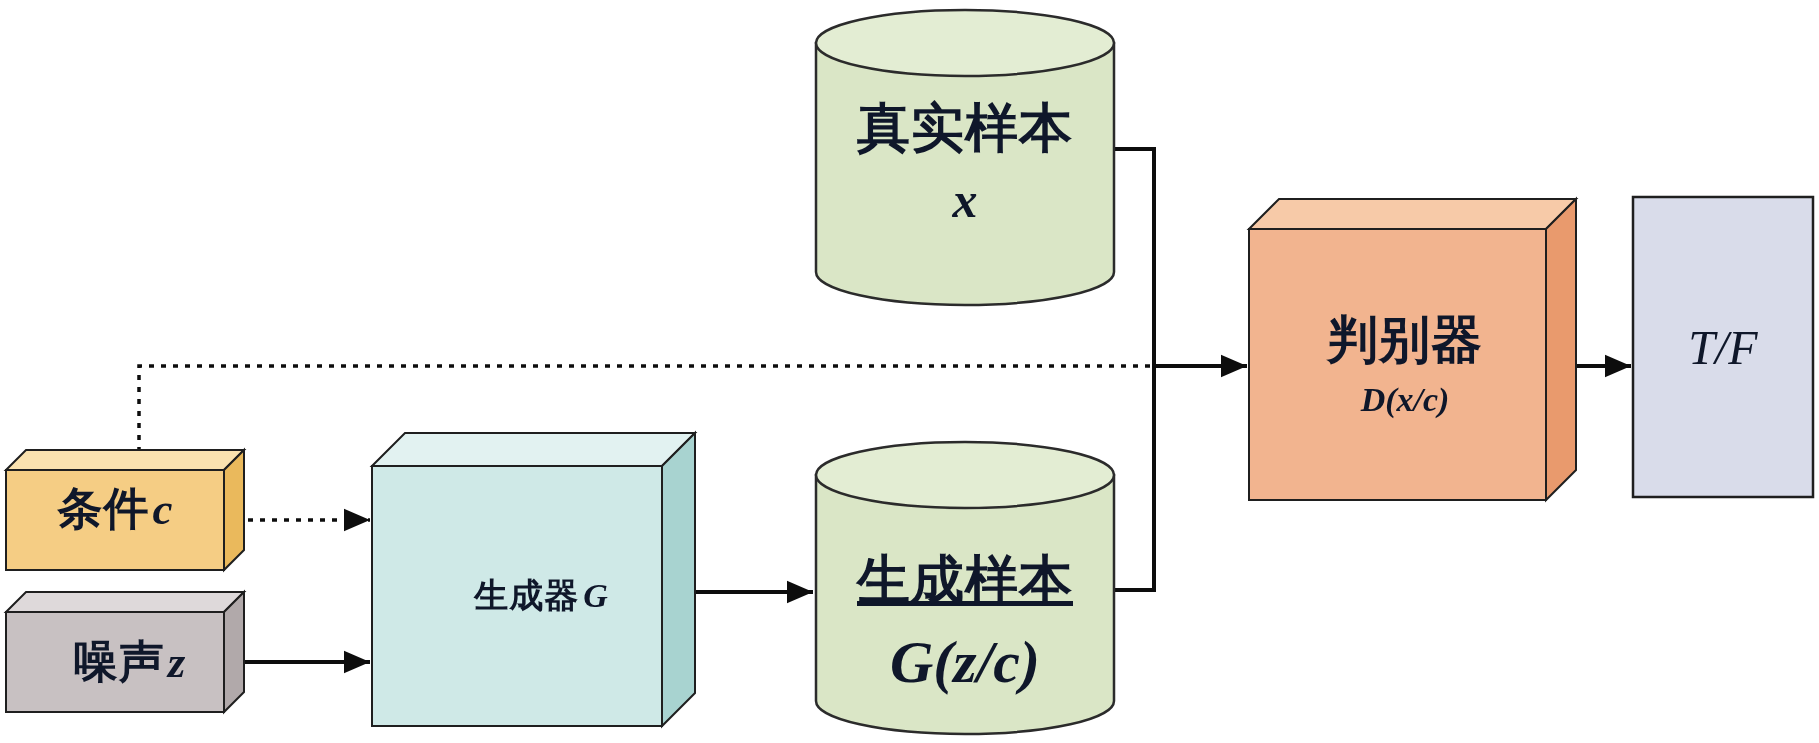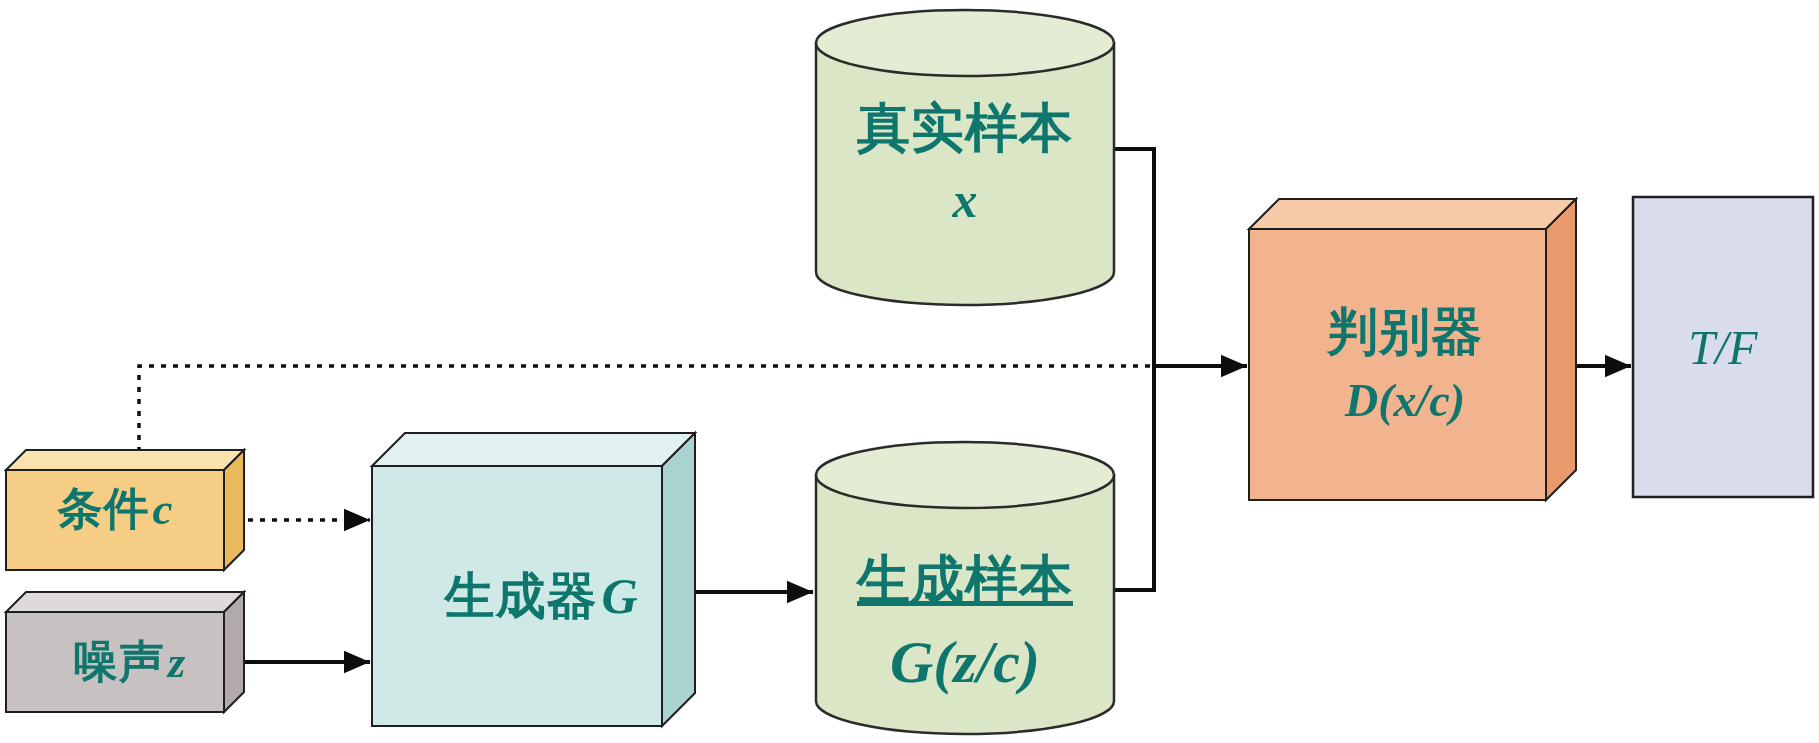"真实样本" .label { color: #0f766e -> #0f172a }
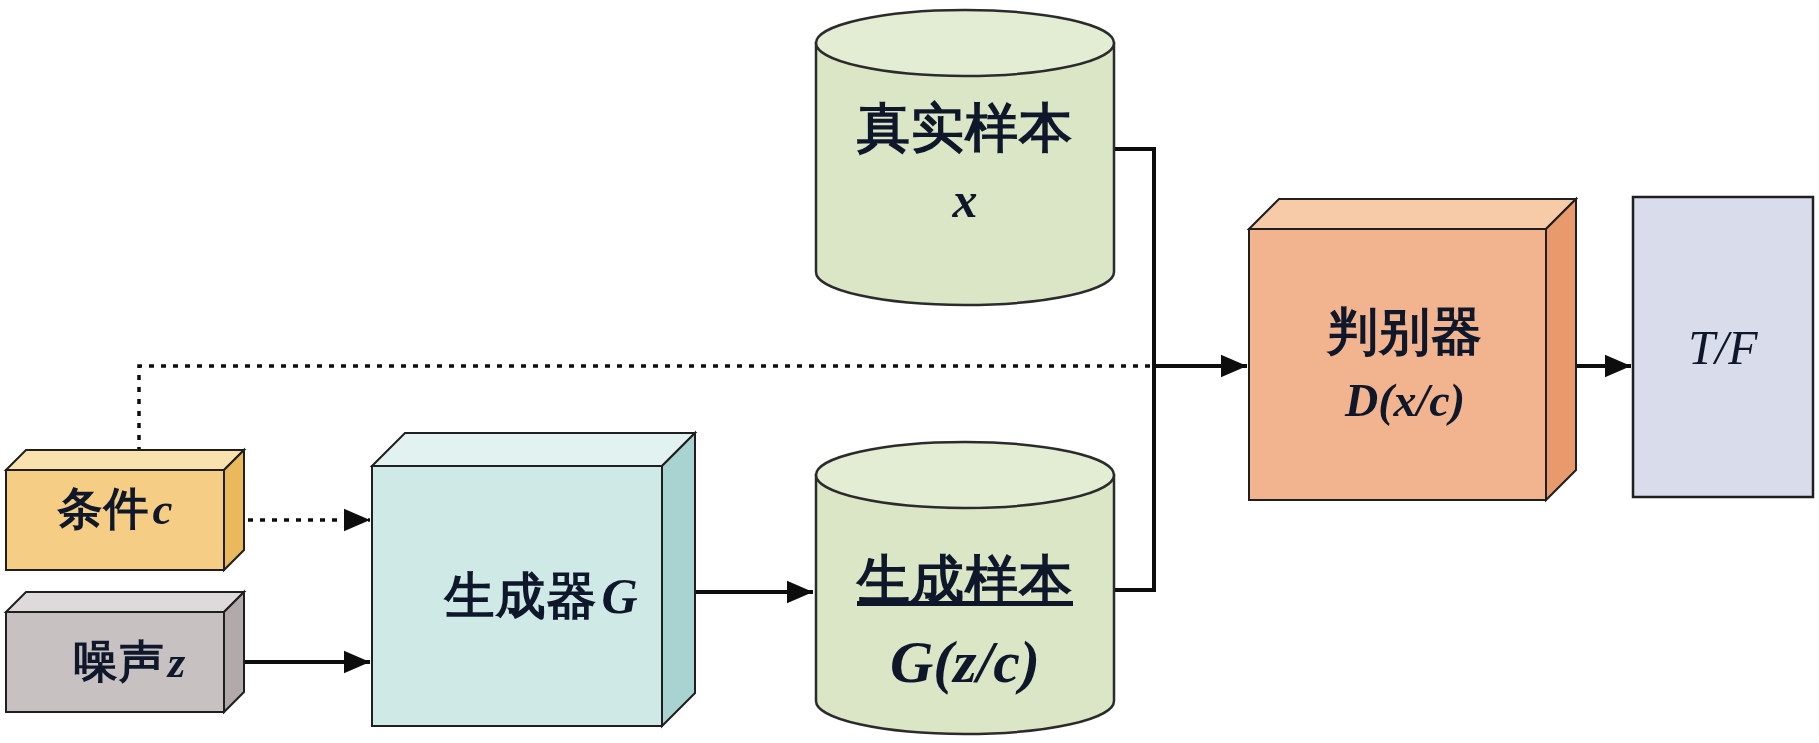"D(x/c)" .discriminator-label .line2 { font-size: 46px -> 34px }
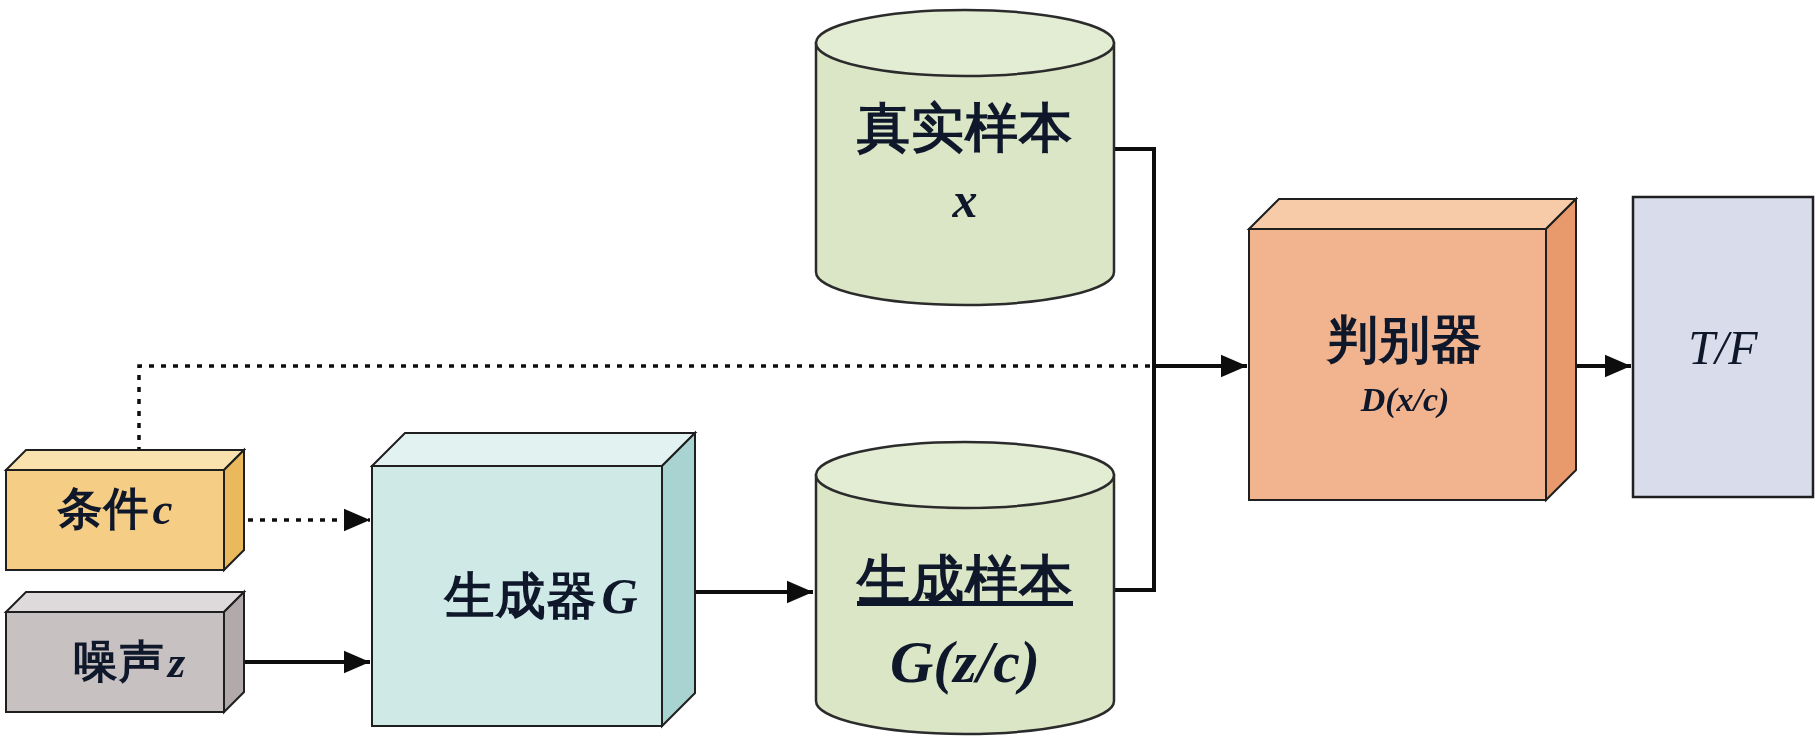"生成器" .generator-label { font-size: 50px -> 34px }
